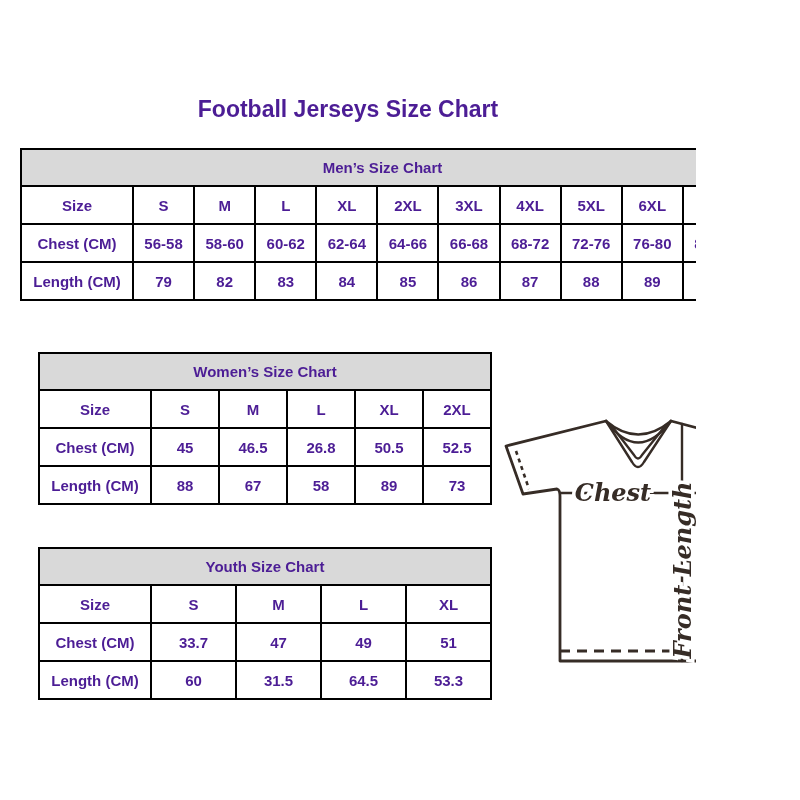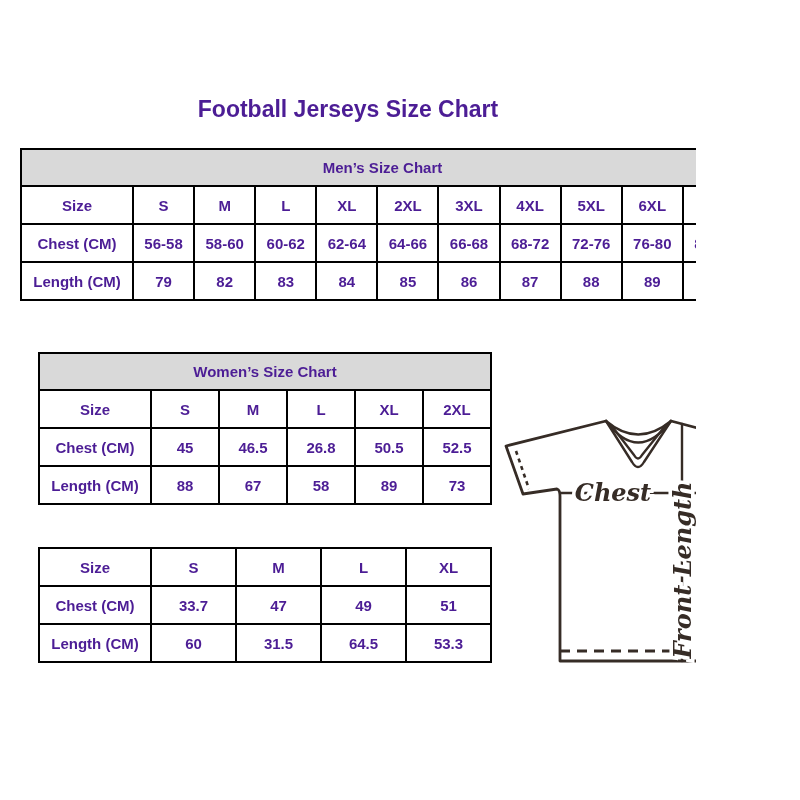"Youth Size Chart" tr { html: none -> <tr> <th>Youth Size Chart</th> </tr> }
